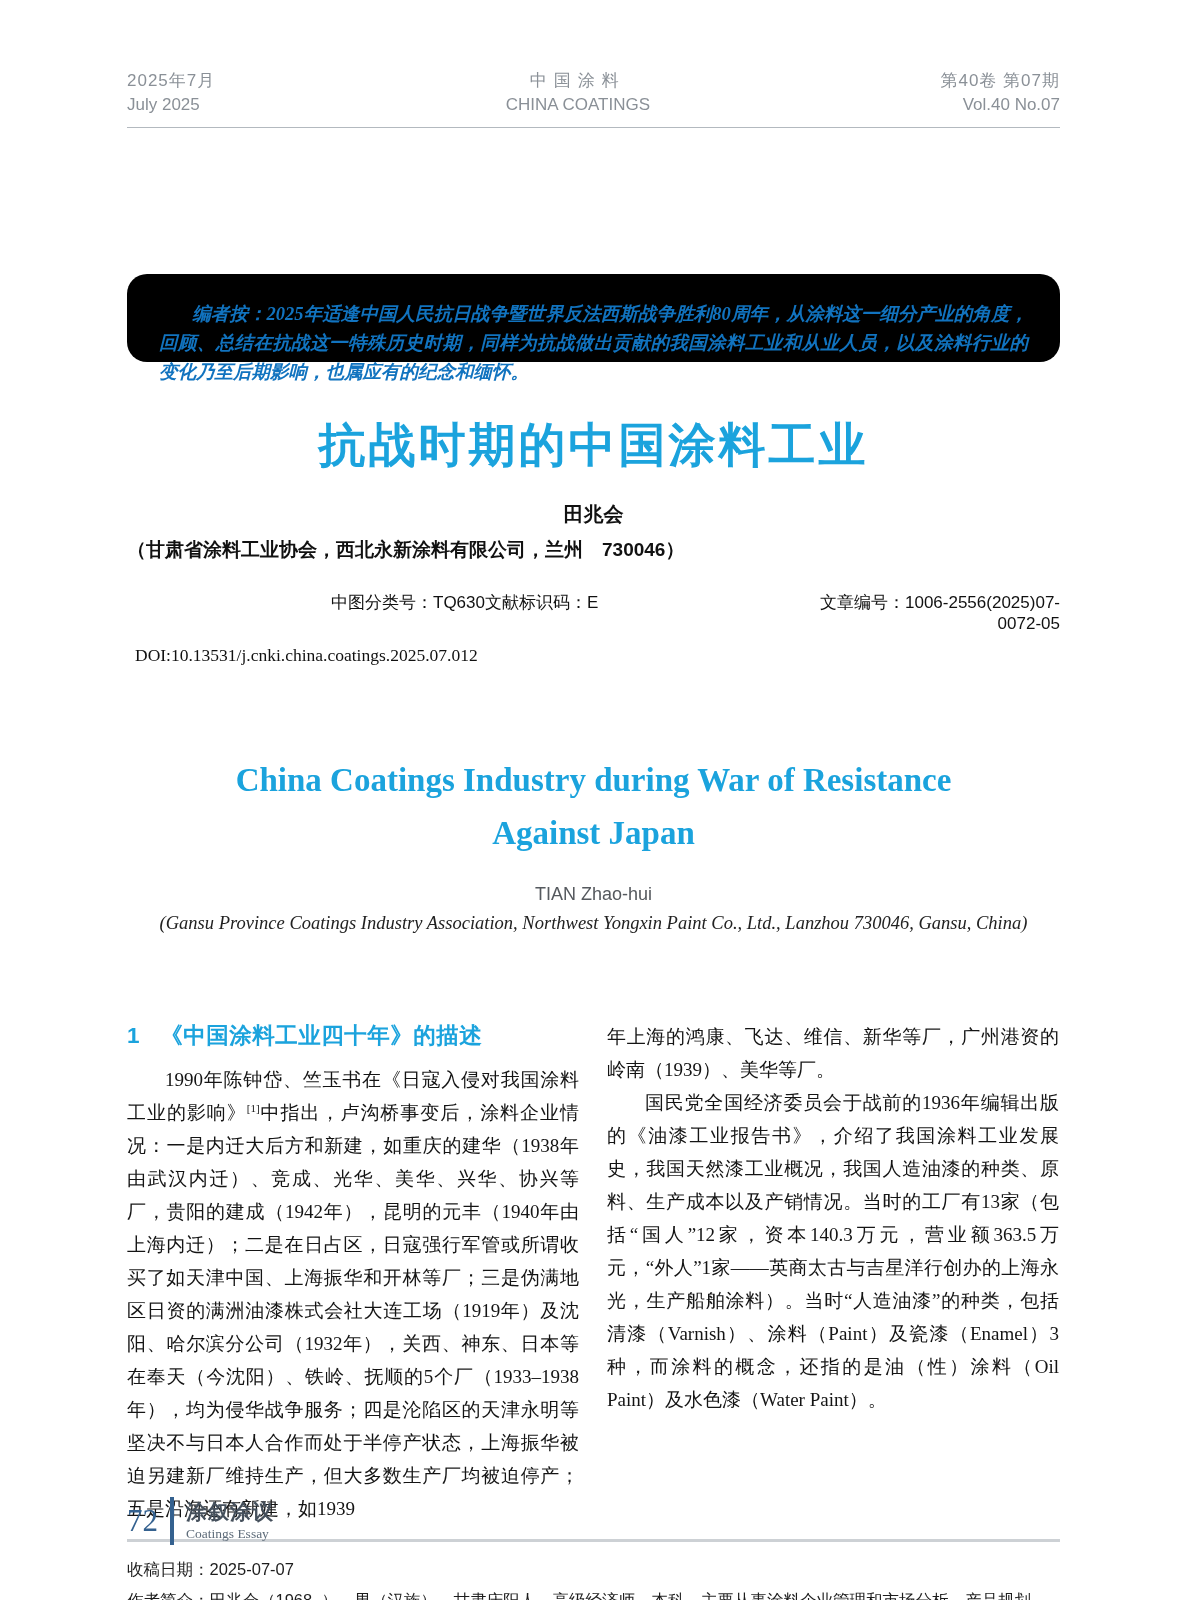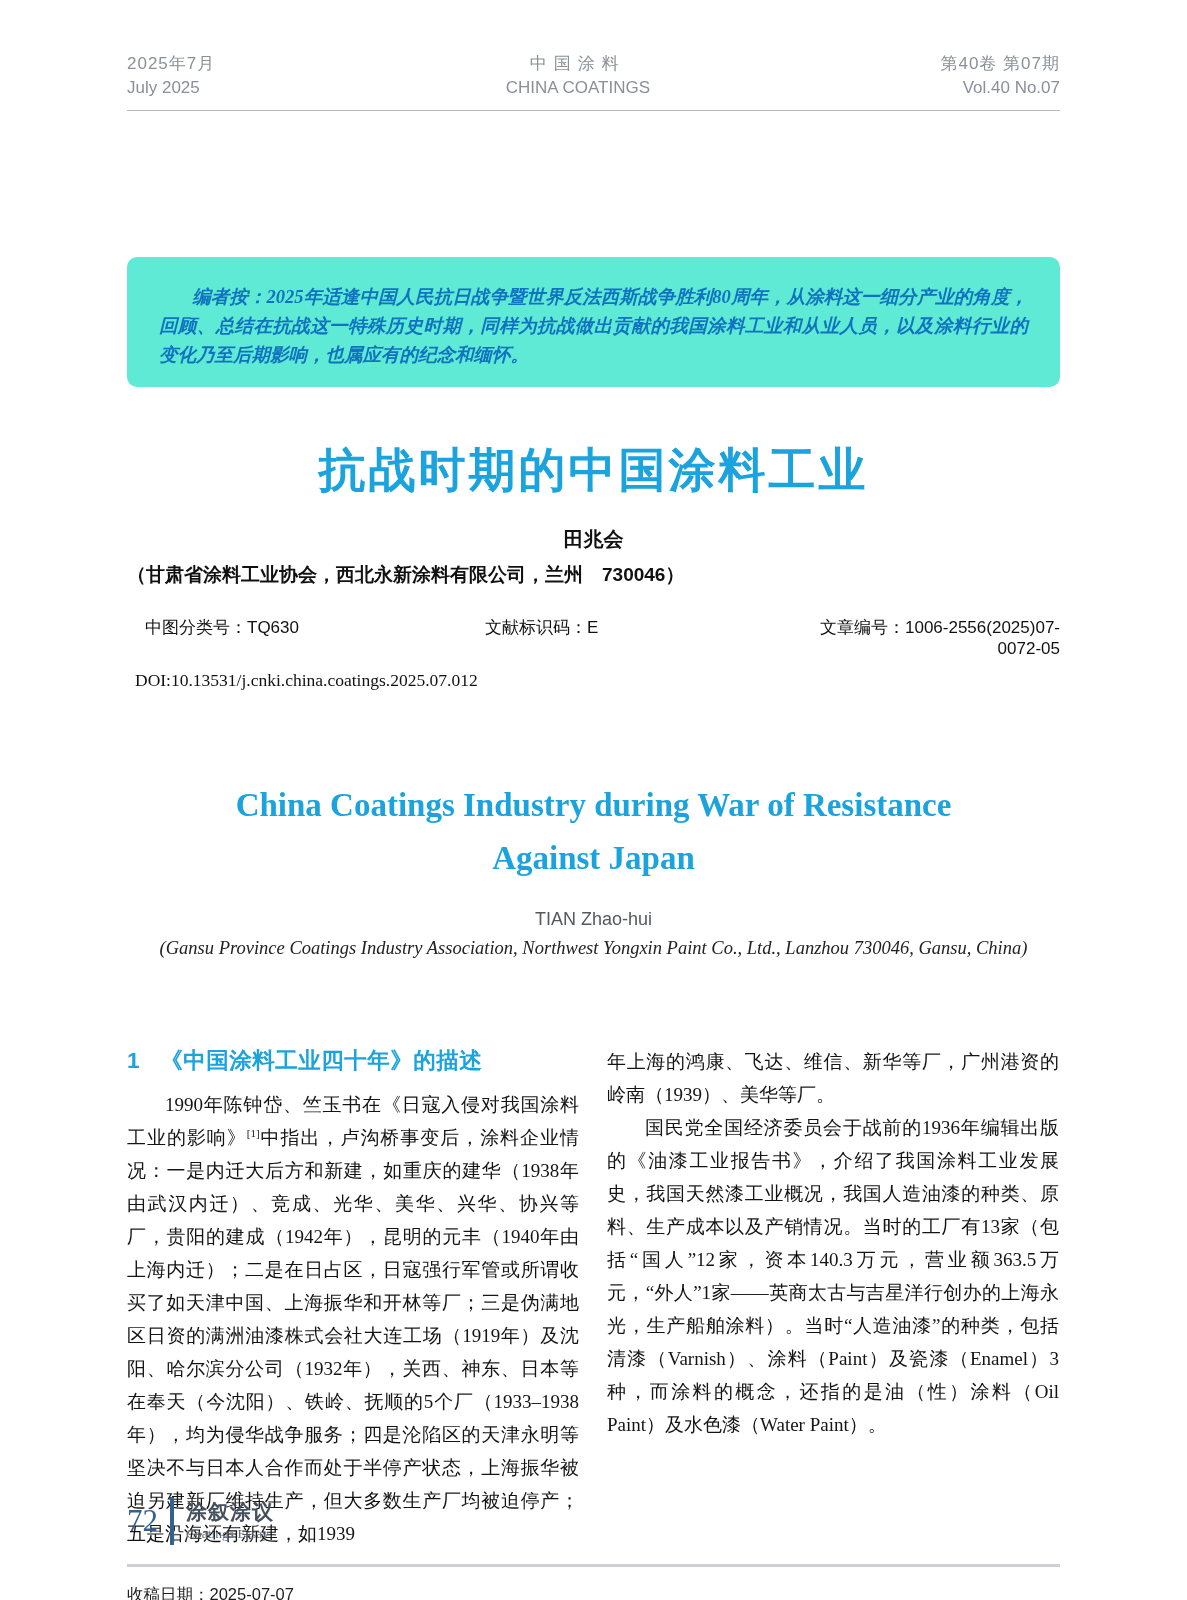"2025年7月" .page { padding: 0 127px -> 17px 127px }
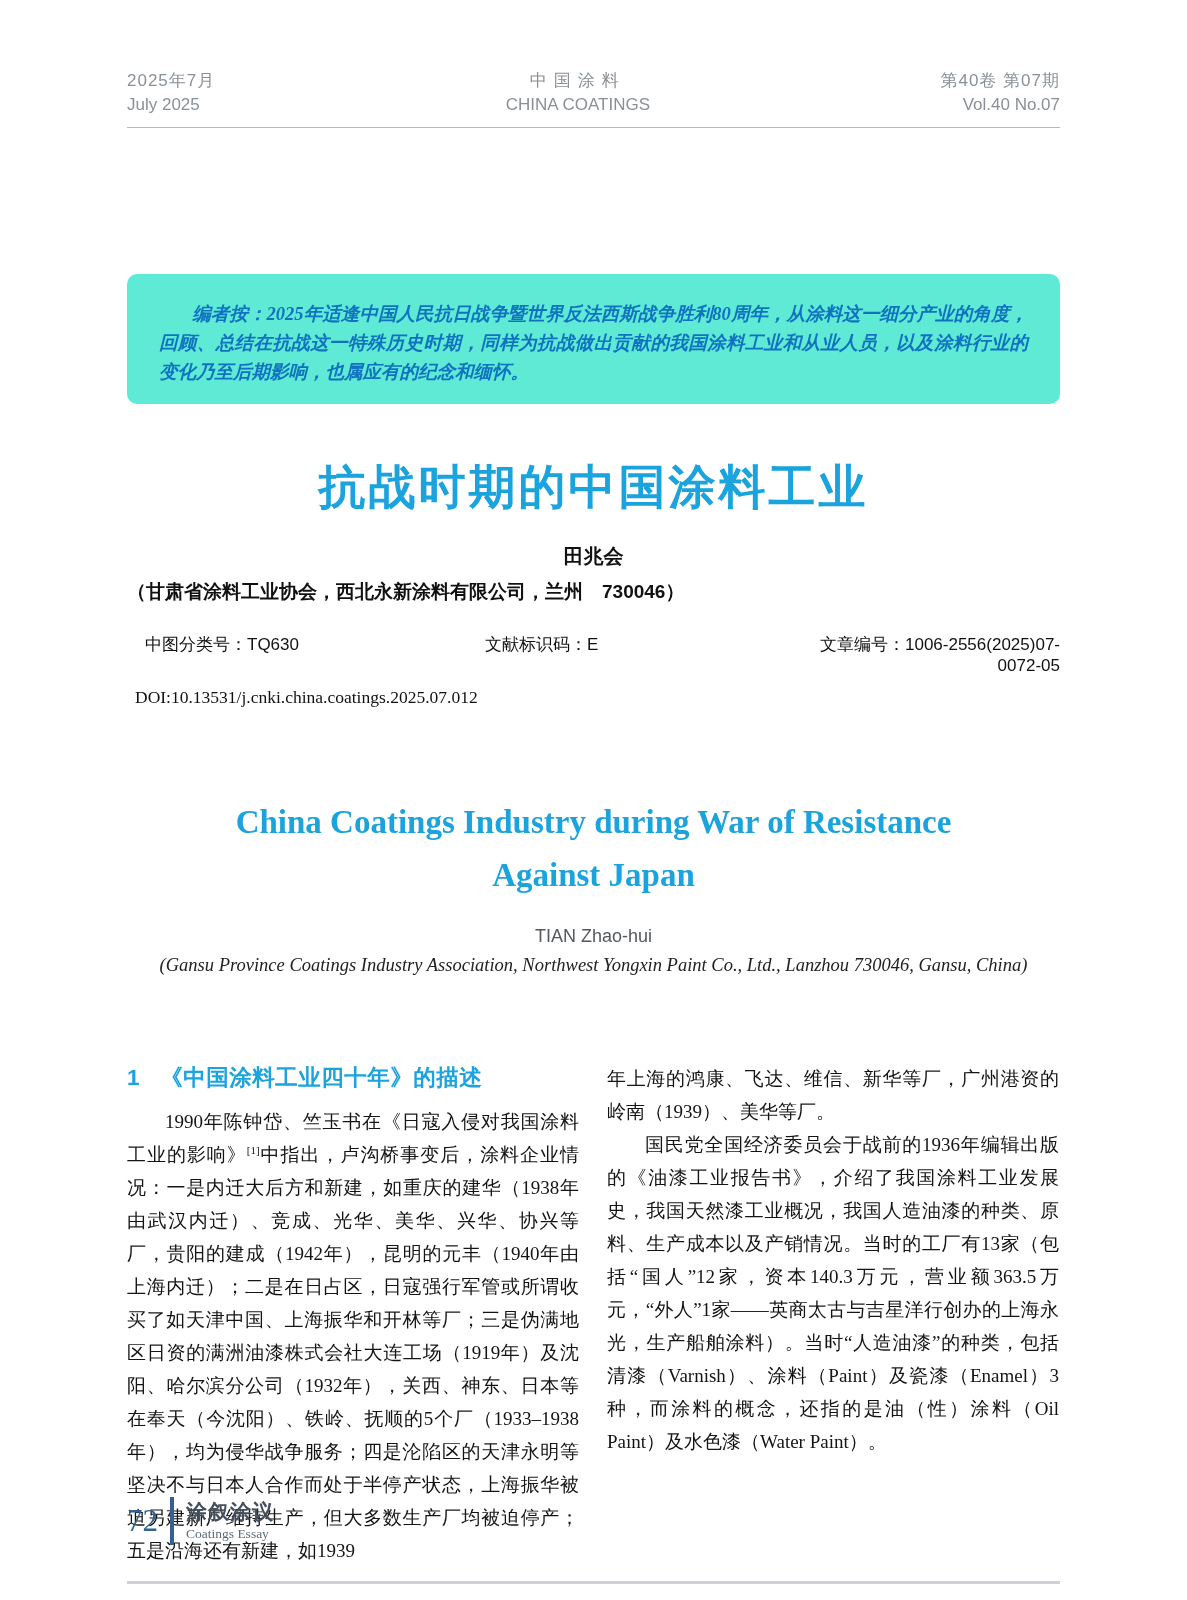"编者按：2025年适逢中国人民抗日战争暨世界反法西斯战争胜利80周年，从涂料这一" .note { background: #5eead4 -> #000000; border-radius: 10px -> 20px; height: 130px -> 88px }
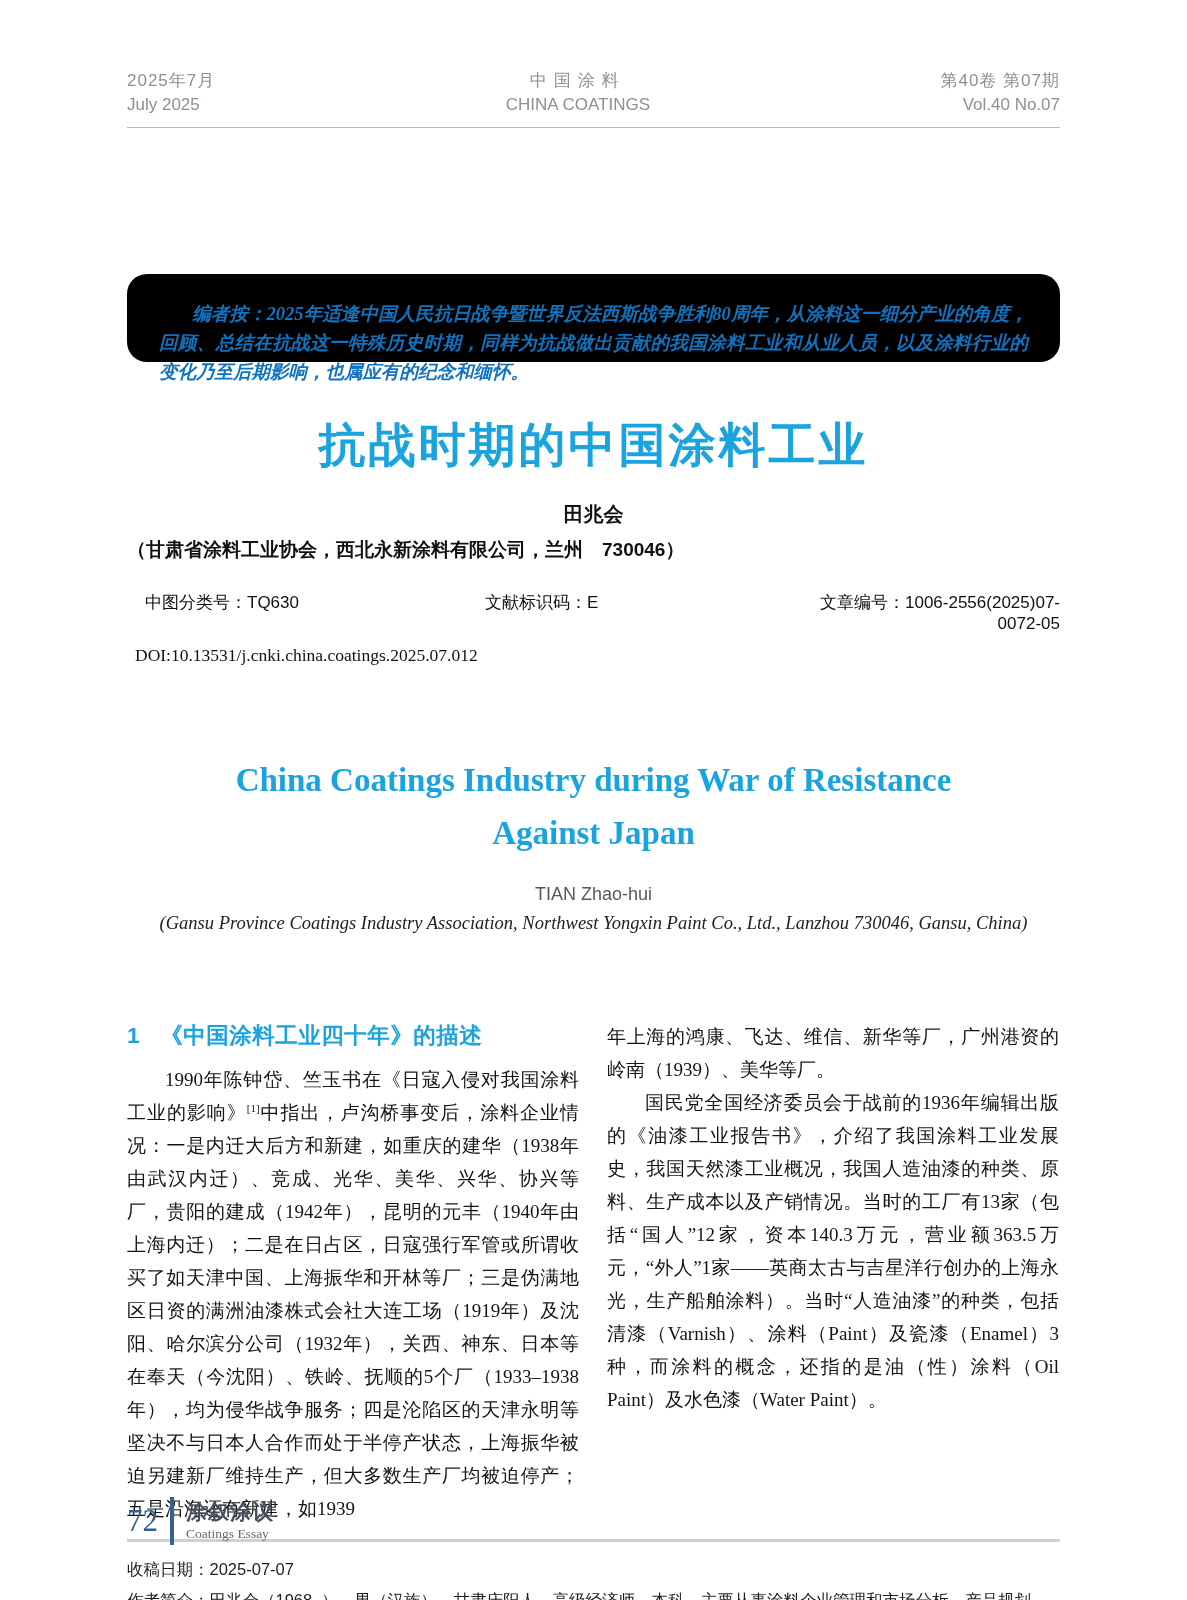"中图分类号：TQ630" .meta-row span:nth-child(1) { text-align: none -> right }
